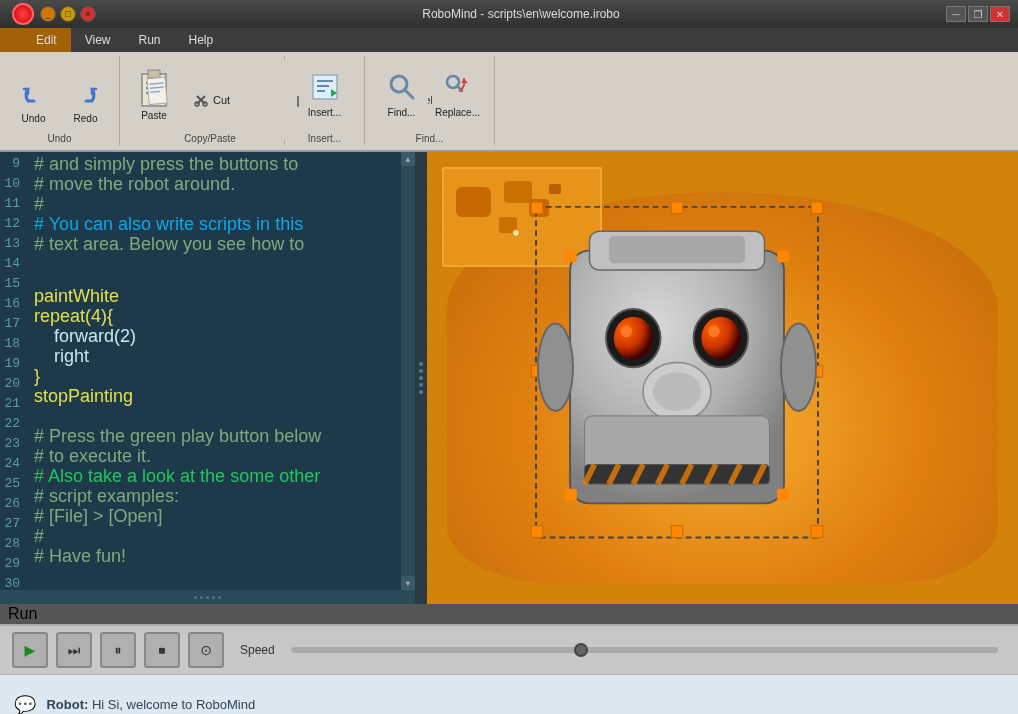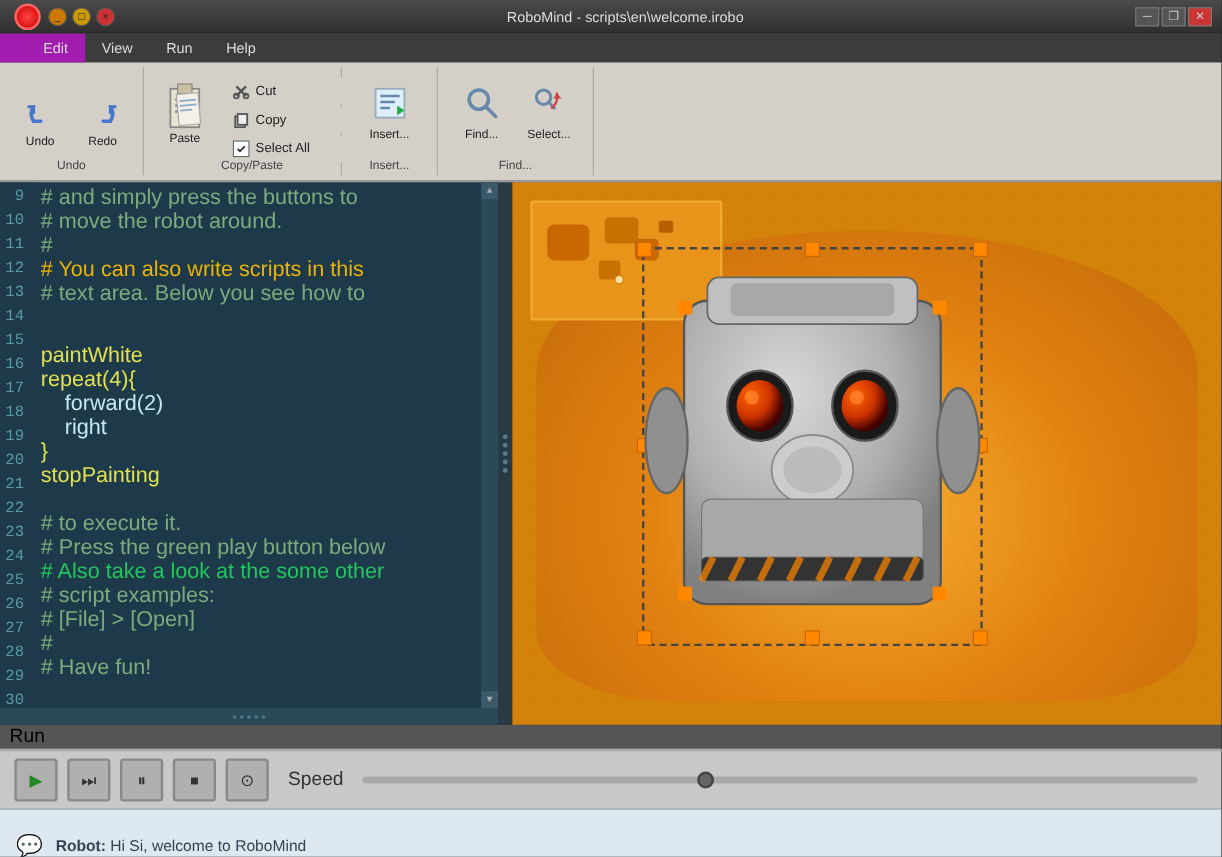"Edit" .menu-item.active { background: #a21caf -> #a16207 }
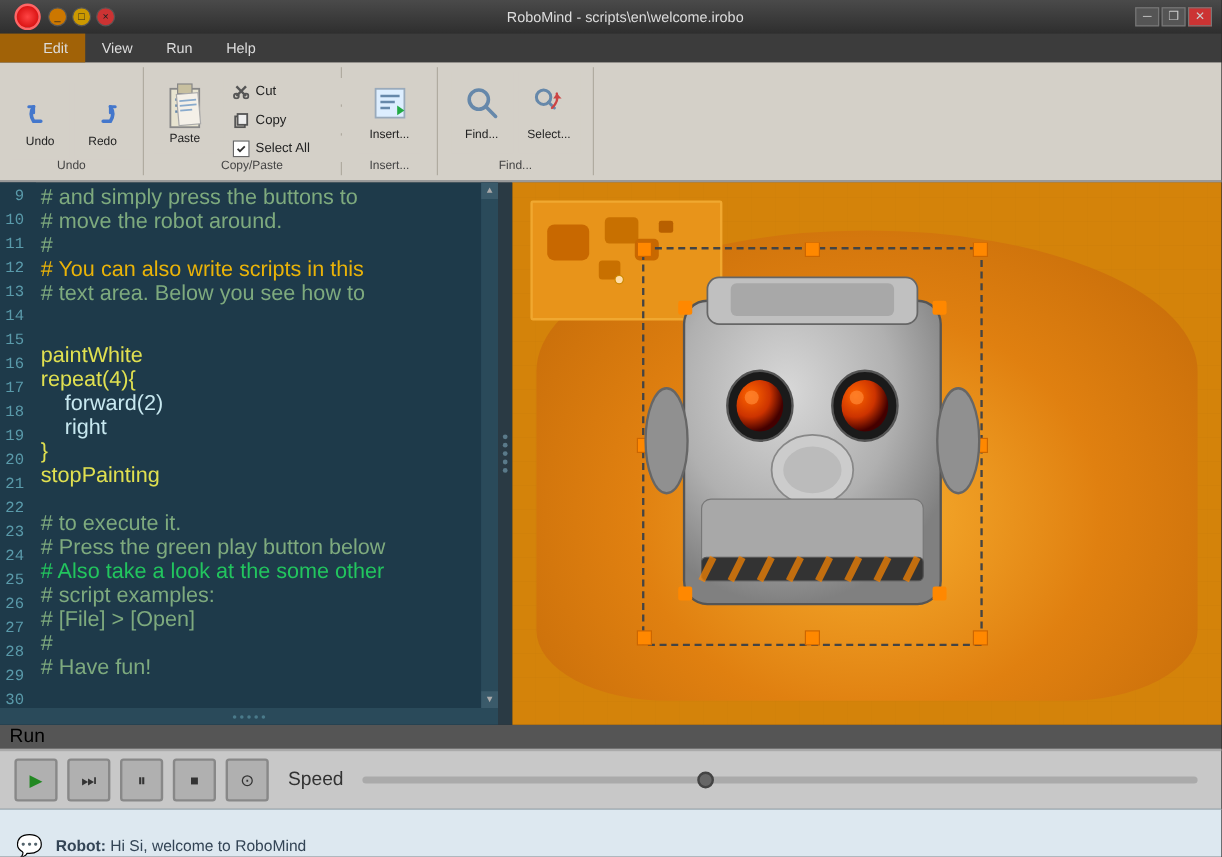"Cut" div.copy-paste-small-buttons { flex-direction: column -> row }
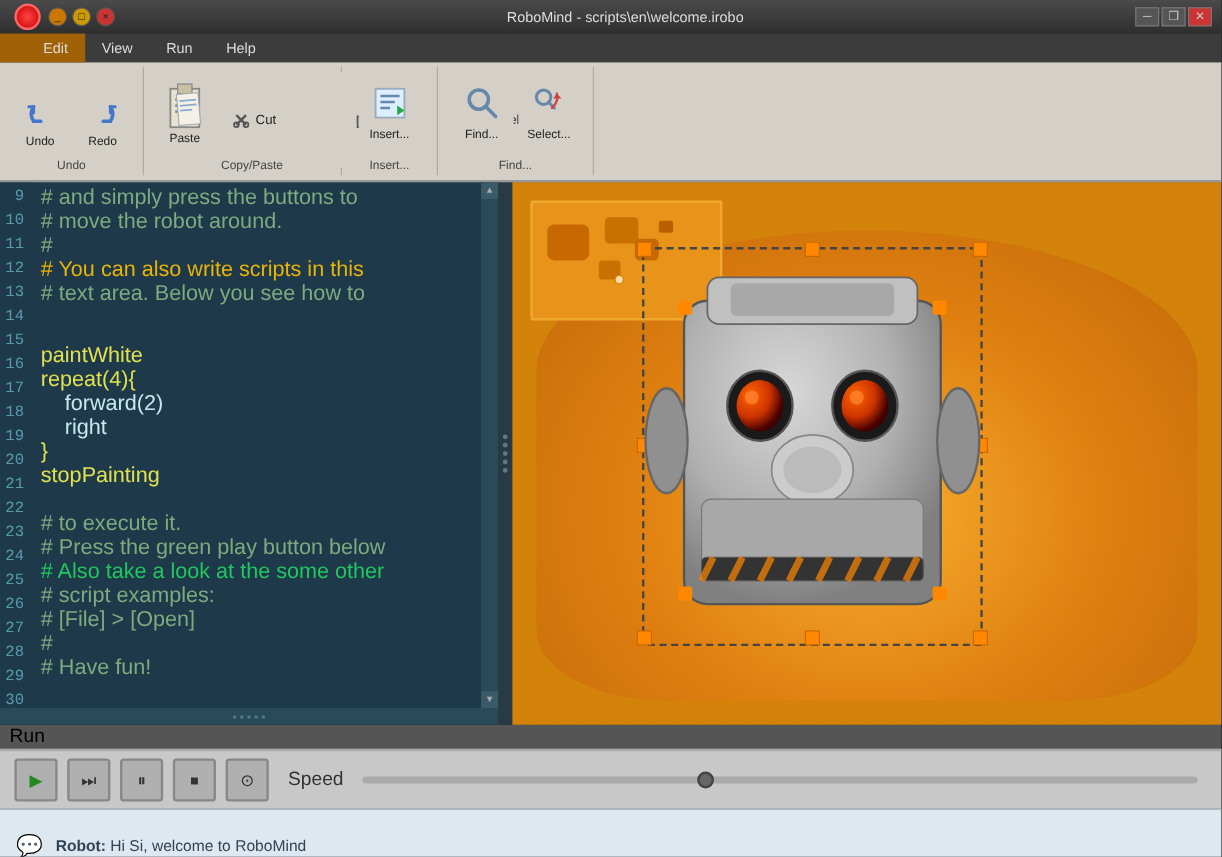"Select..." span { text: Select -> Replace }
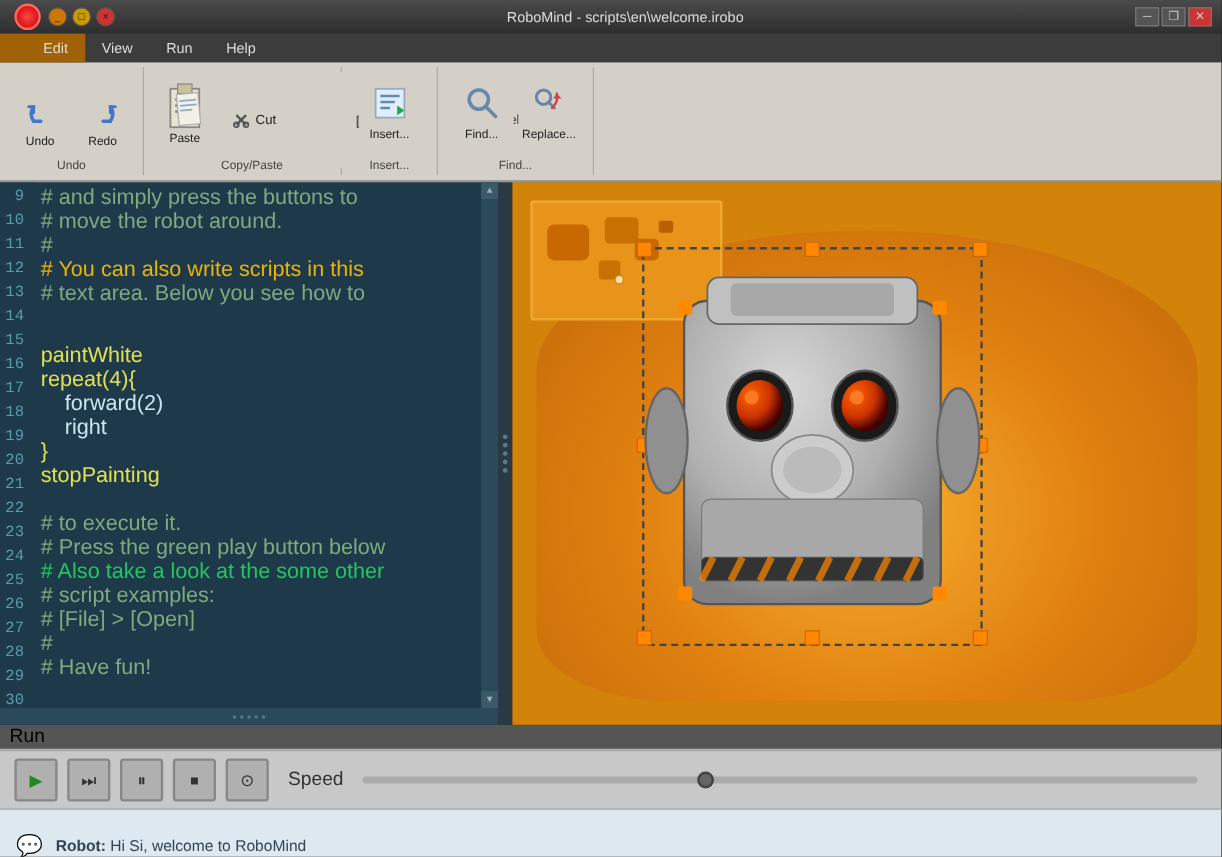"# You can also write" div.code-line { color: #eab308 -> #0ea5e9 }
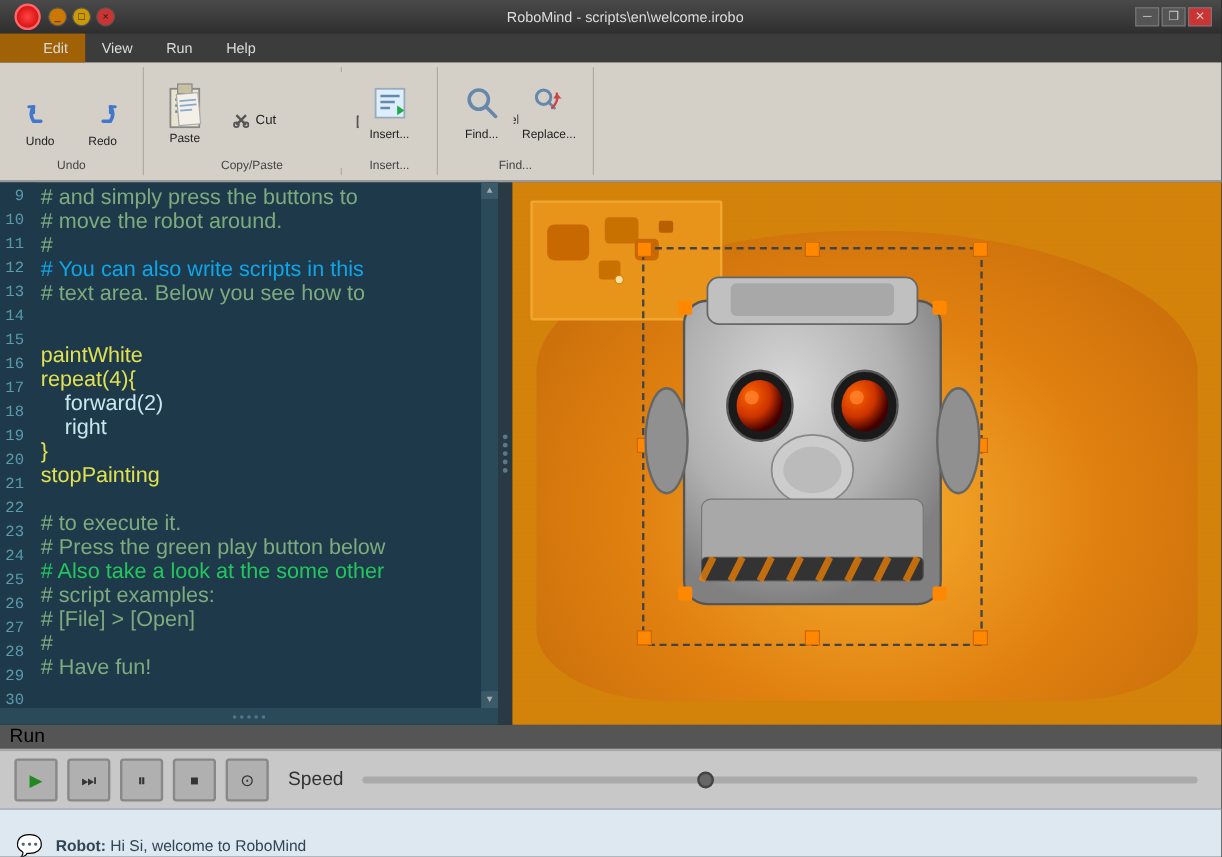"# to execute it." div.code-line { order: before "# Press the green play" -> after "# Press the green play" }
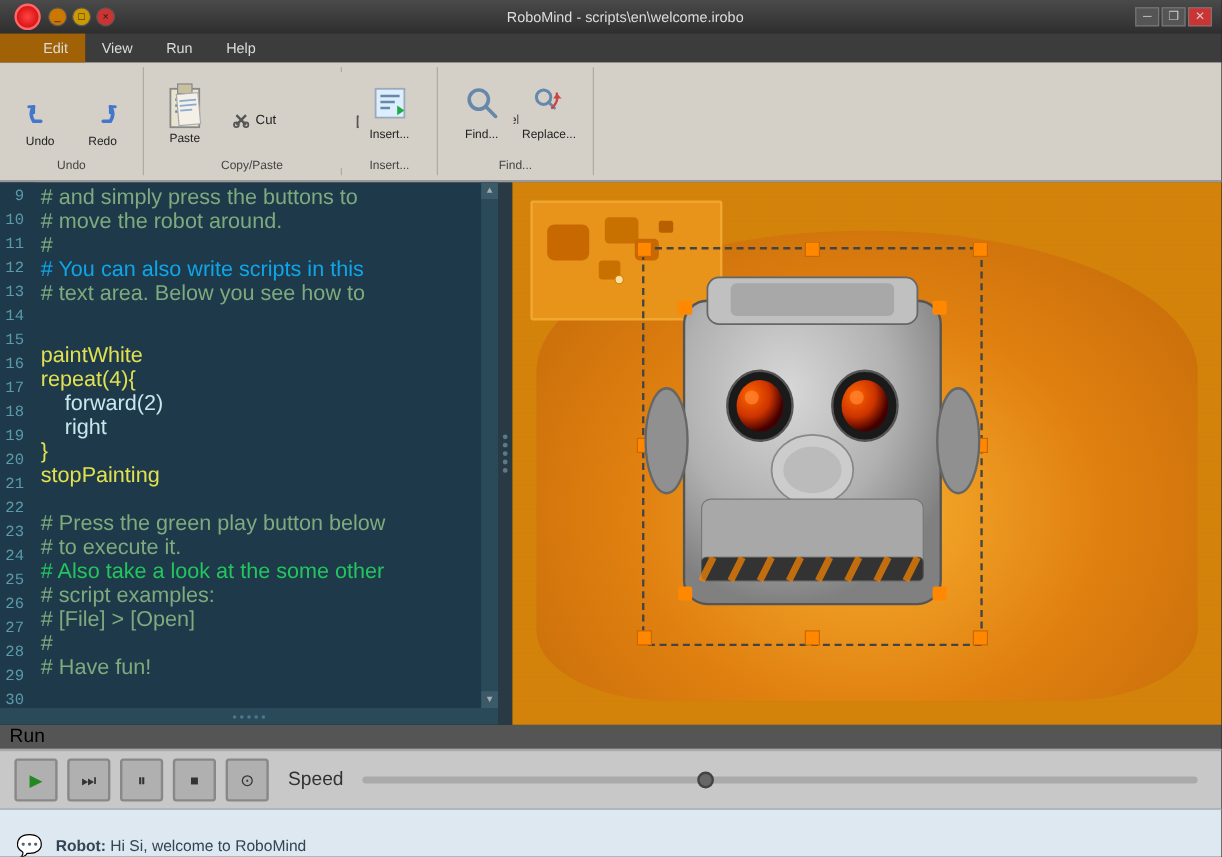"Speed" .speed-label { font-size: 16px -> 12px }
